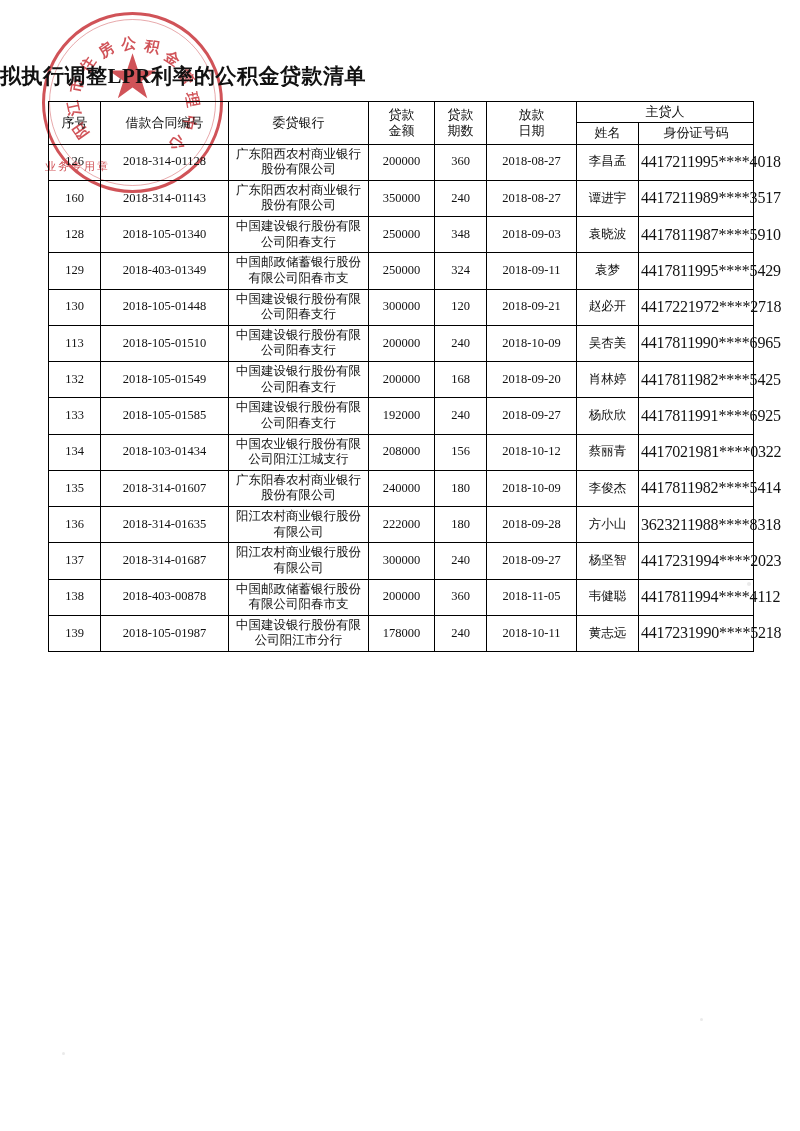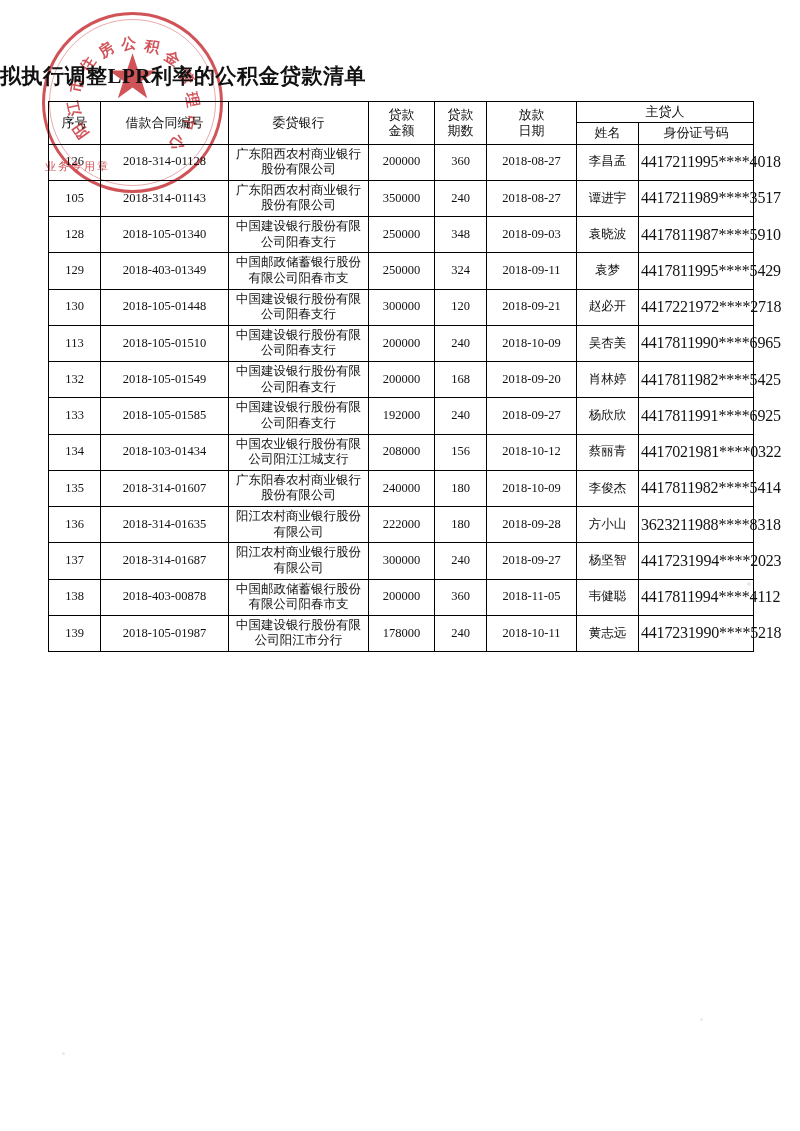"105" td { text: 105 -> 160 }
